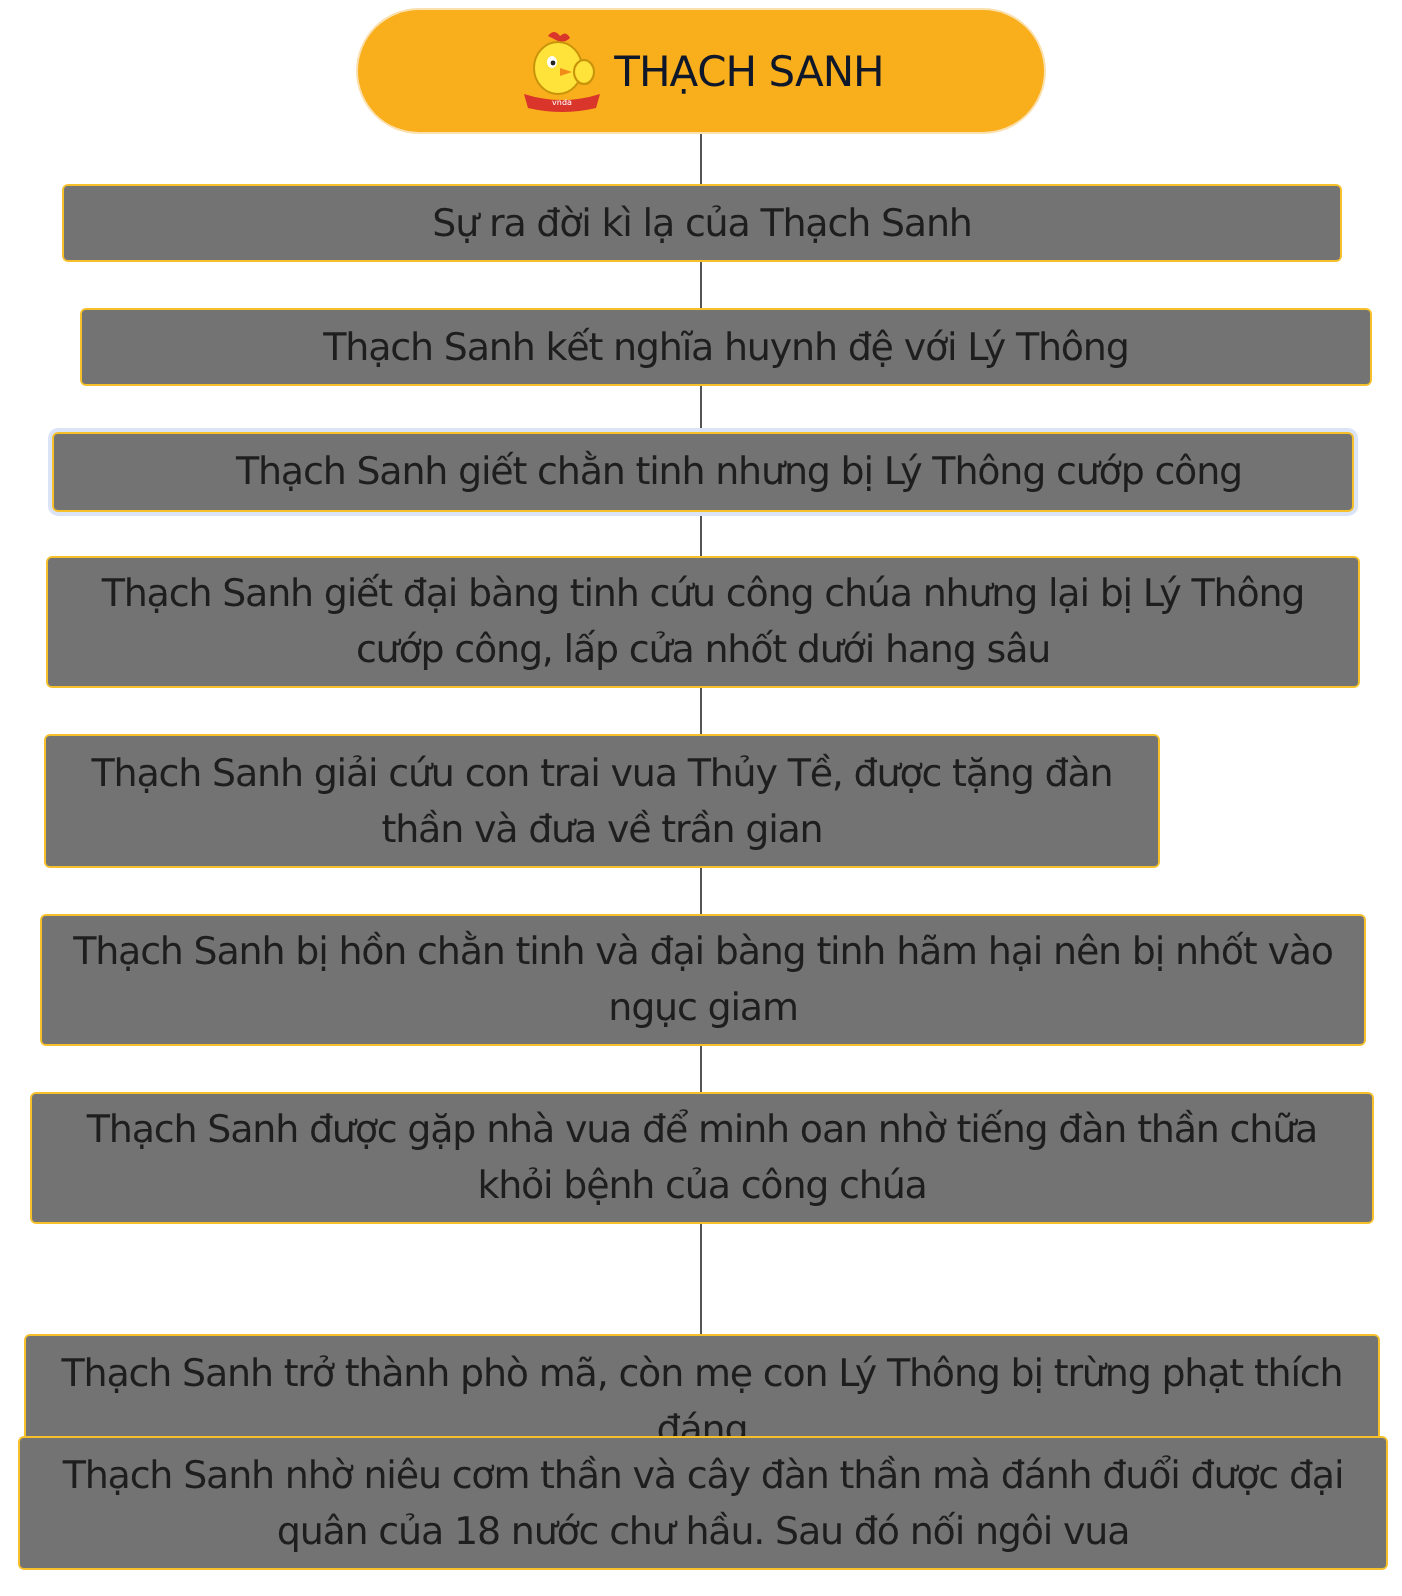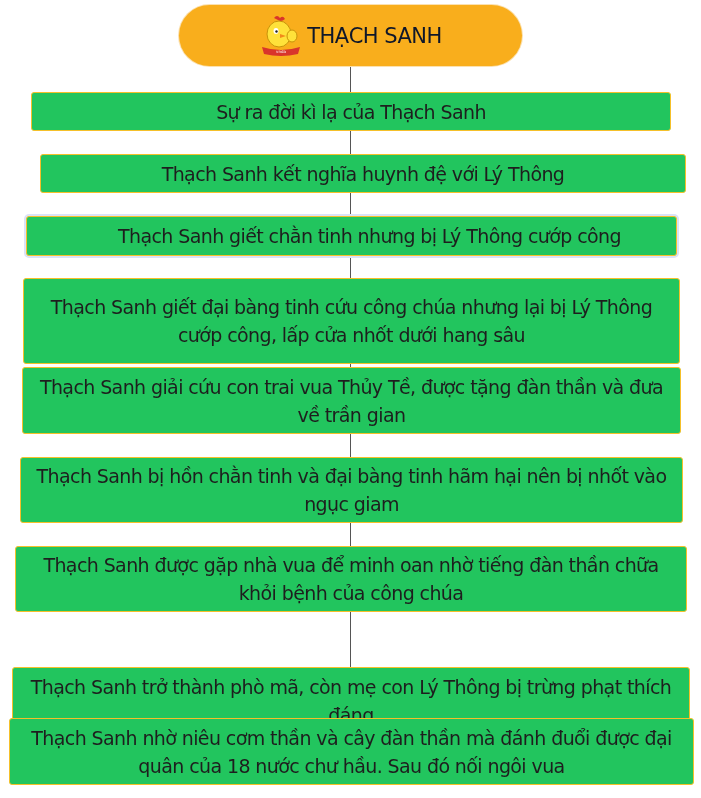"Sự ra đời kì lạ" .box { background: #22c55e -> #737373 }
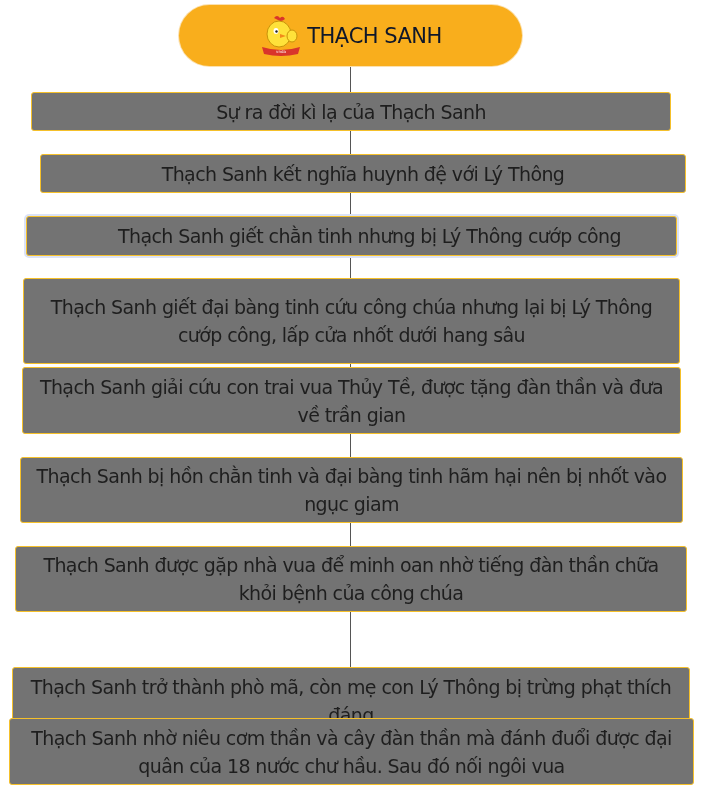"Thạch Sanh giết đại bàng" div.box { height: 86px -> 66px }
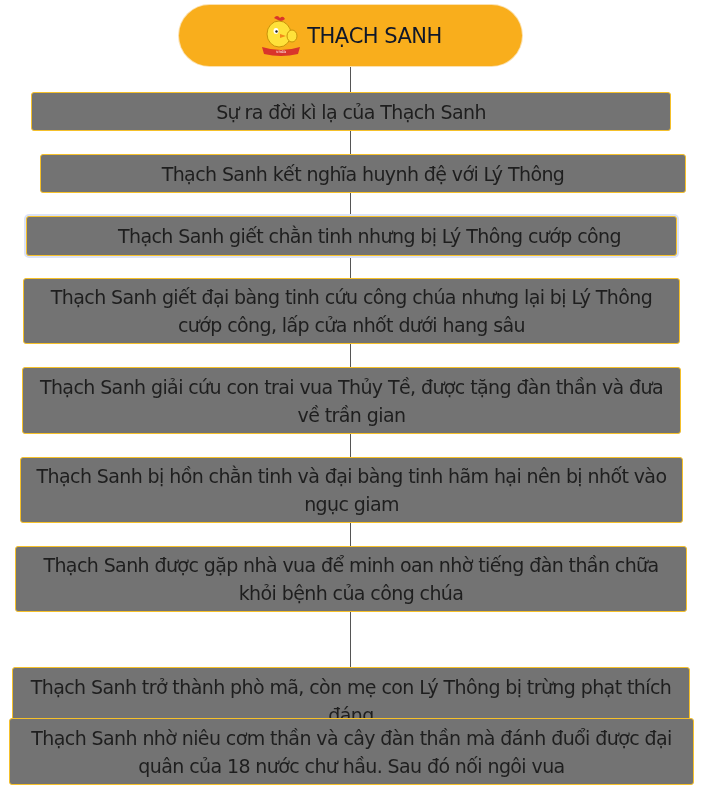"Thạch Sanh giải cứu con" div.box { width: 659px -> 558px }
